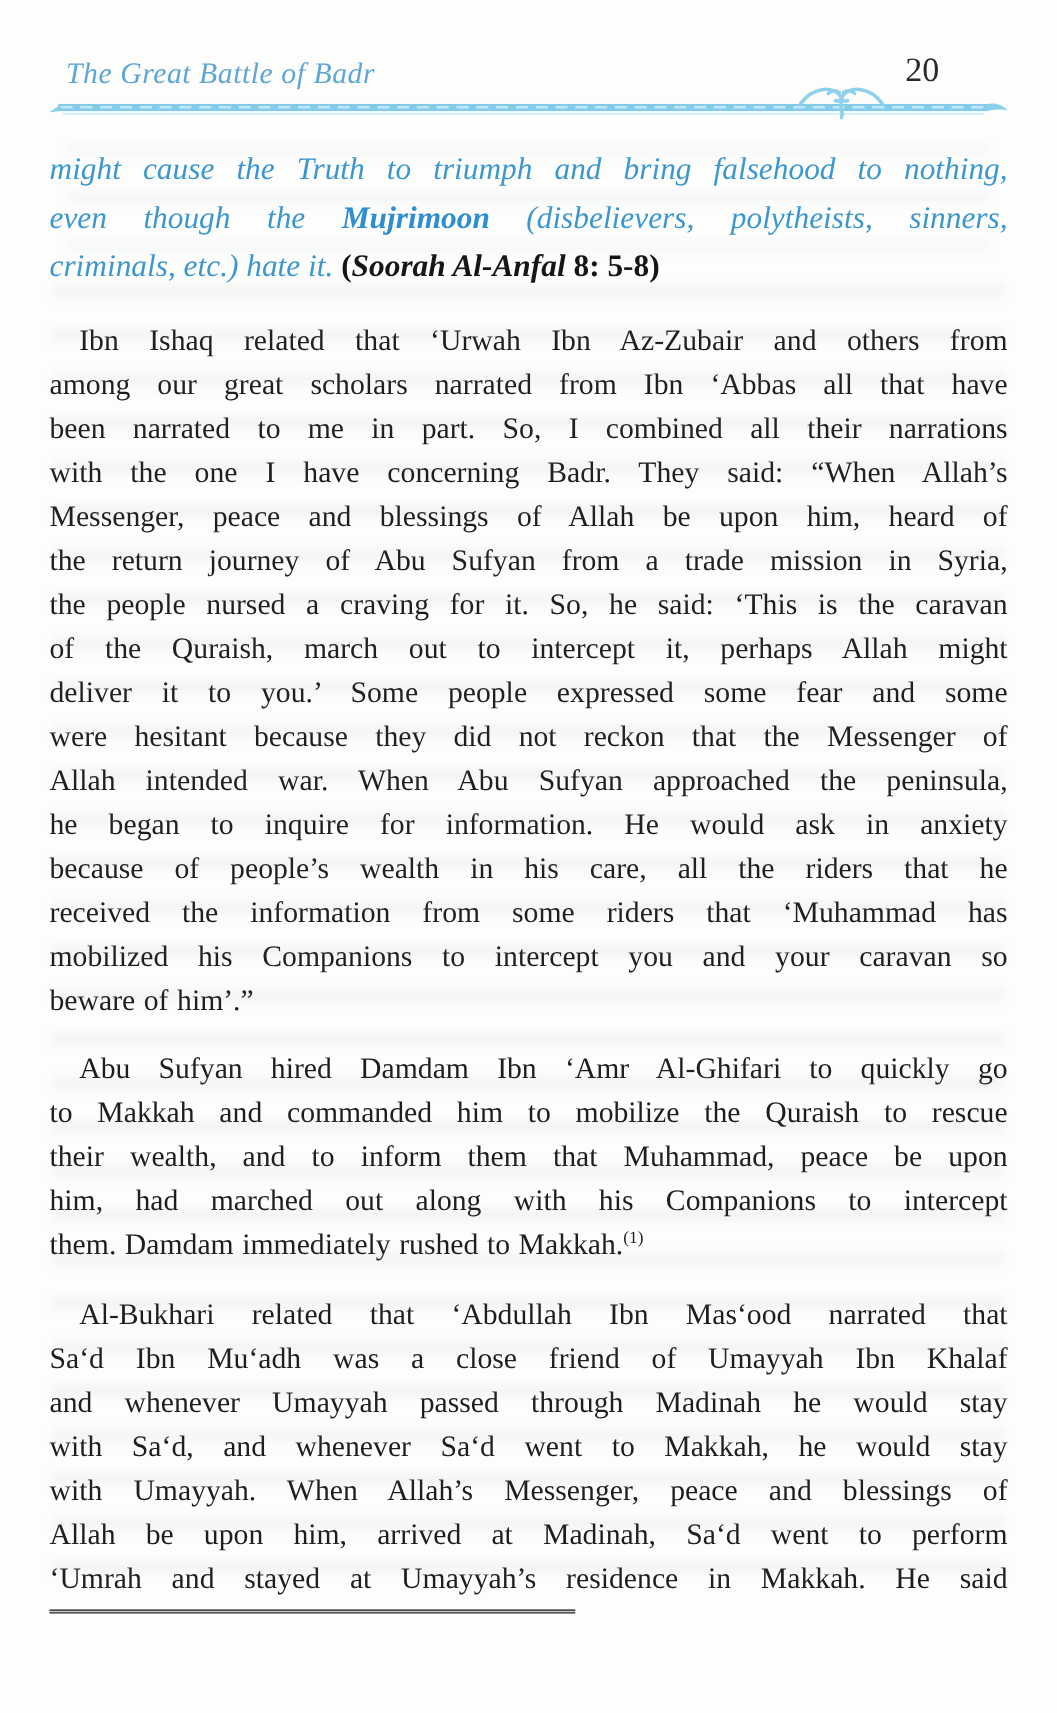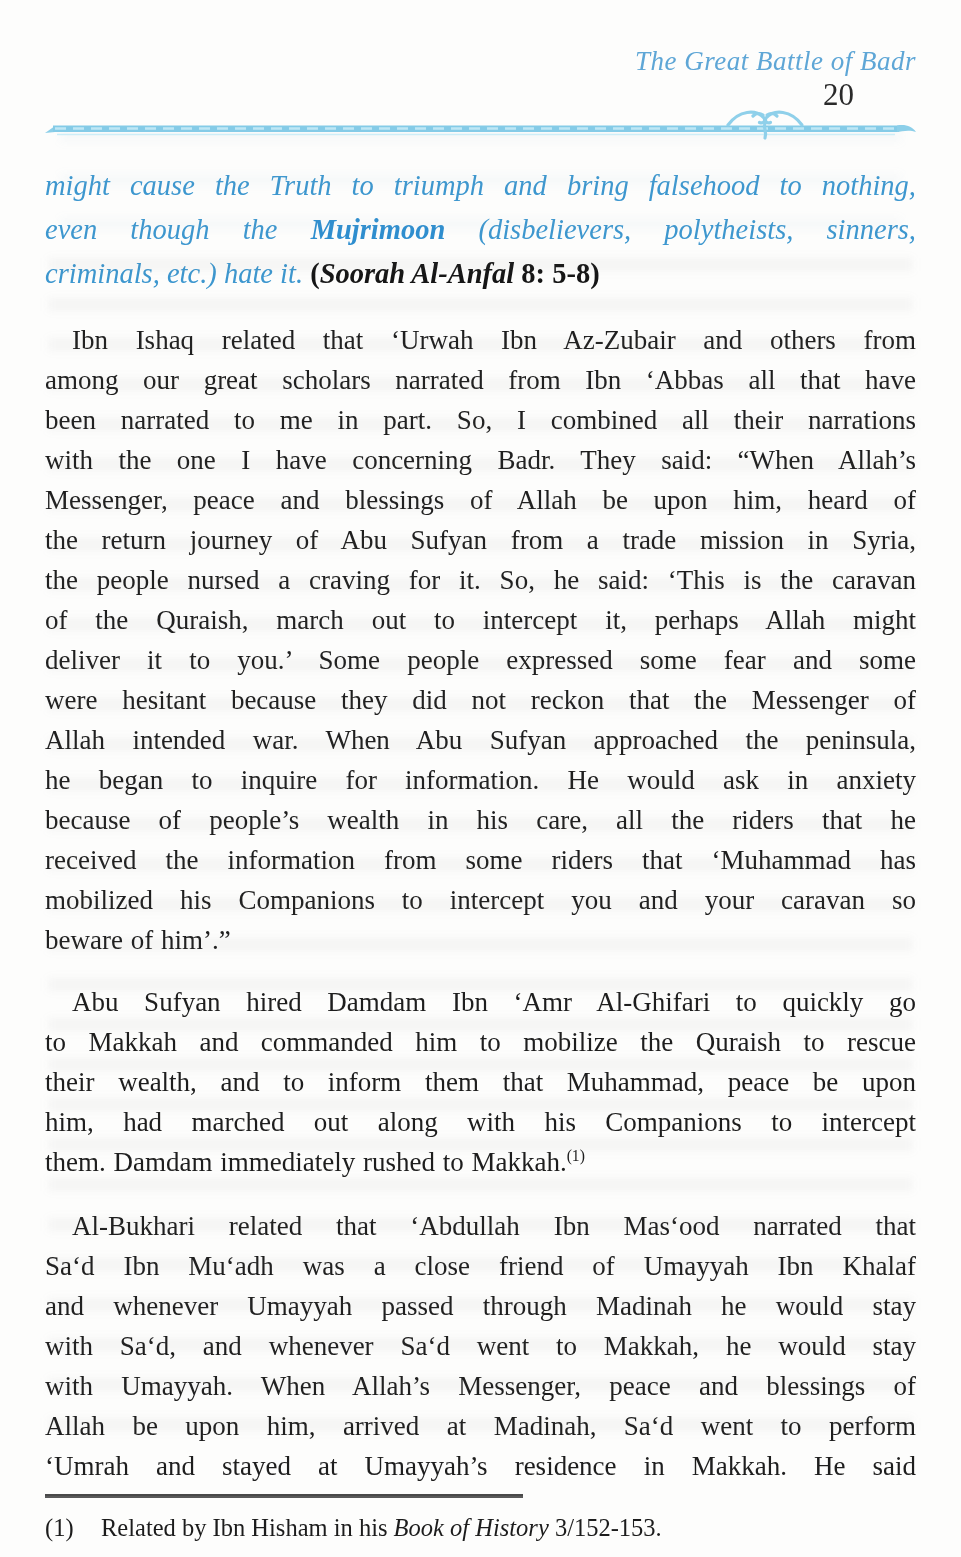"The Great Battle of Badr" header { flex-direction: column -> none }
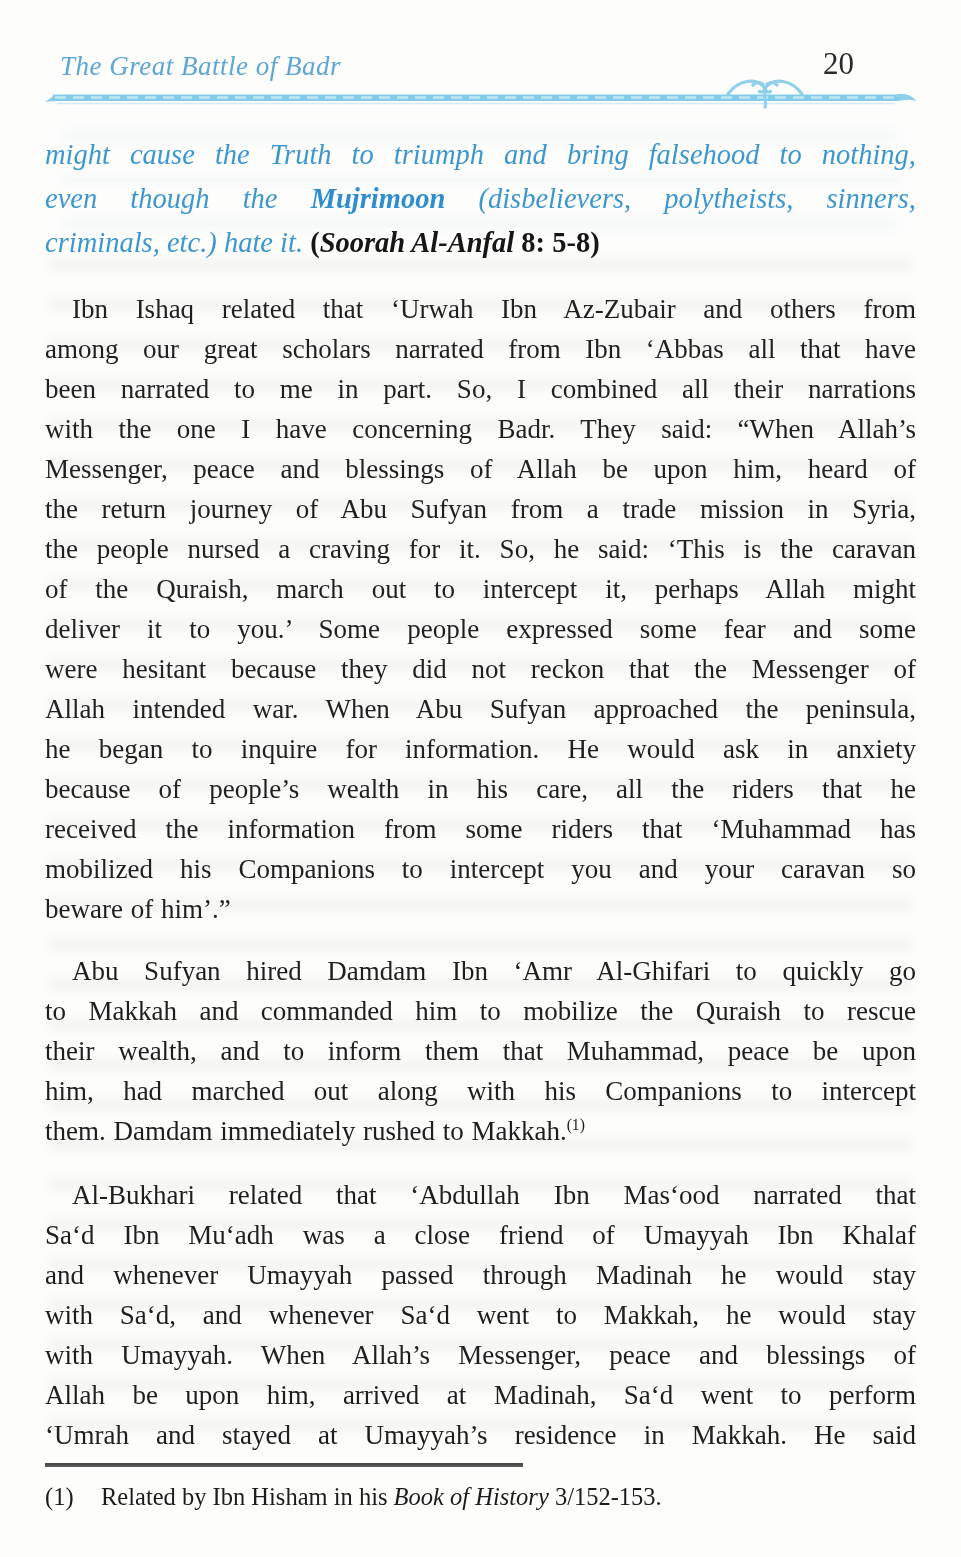"(1) Related by Ibn Hisham" div.fn-line { html: <div> <div><span>(1)</span><span>Related by Ibn Hisham in his </span><span>Book of History</span><span> 3/152-153.</span></div> </div> -> none }
